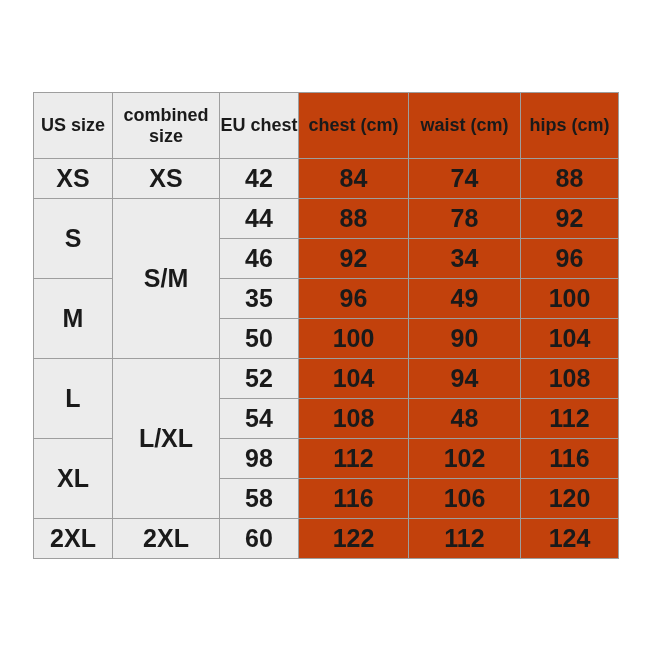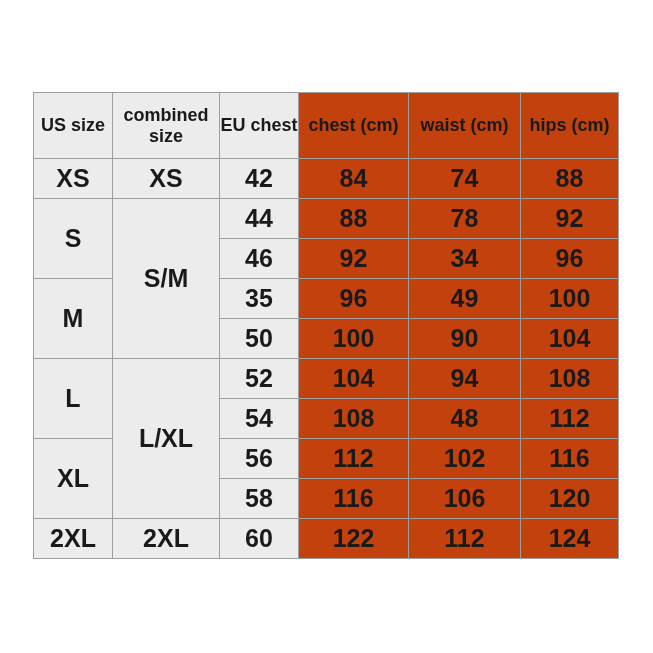"56" td.gray { text: 56 -> 98 }
